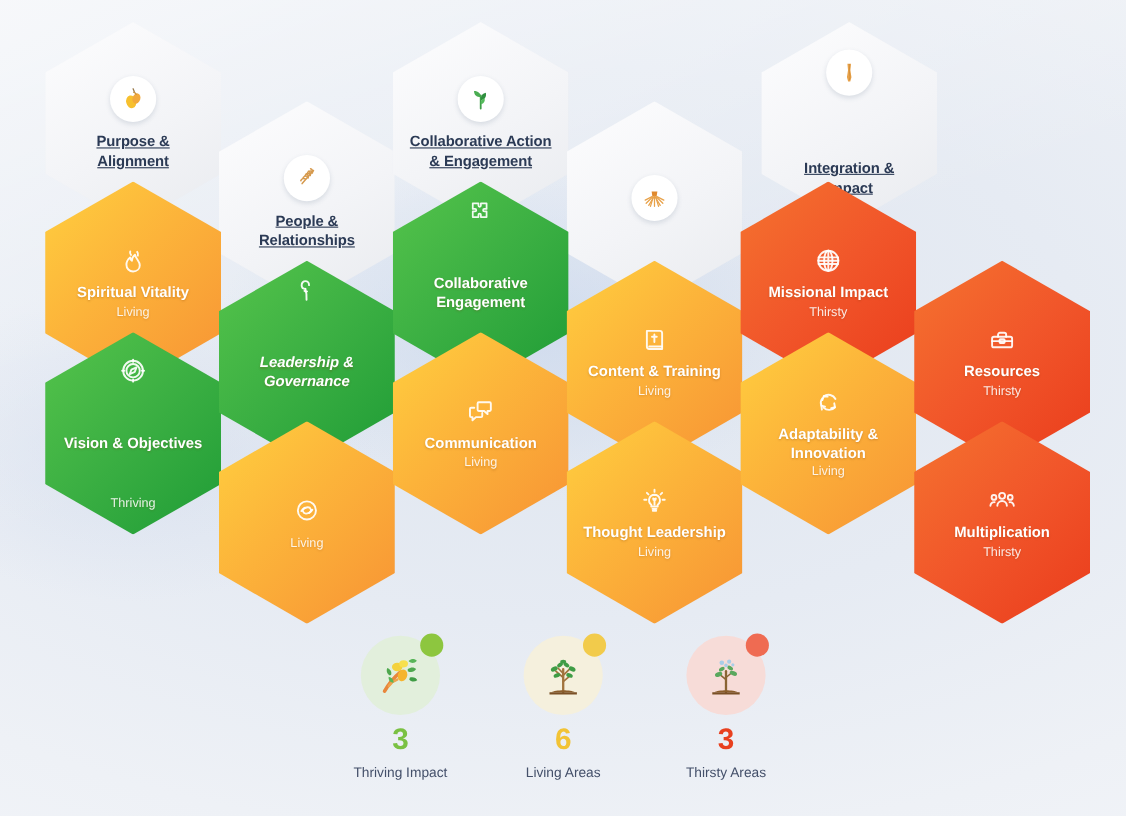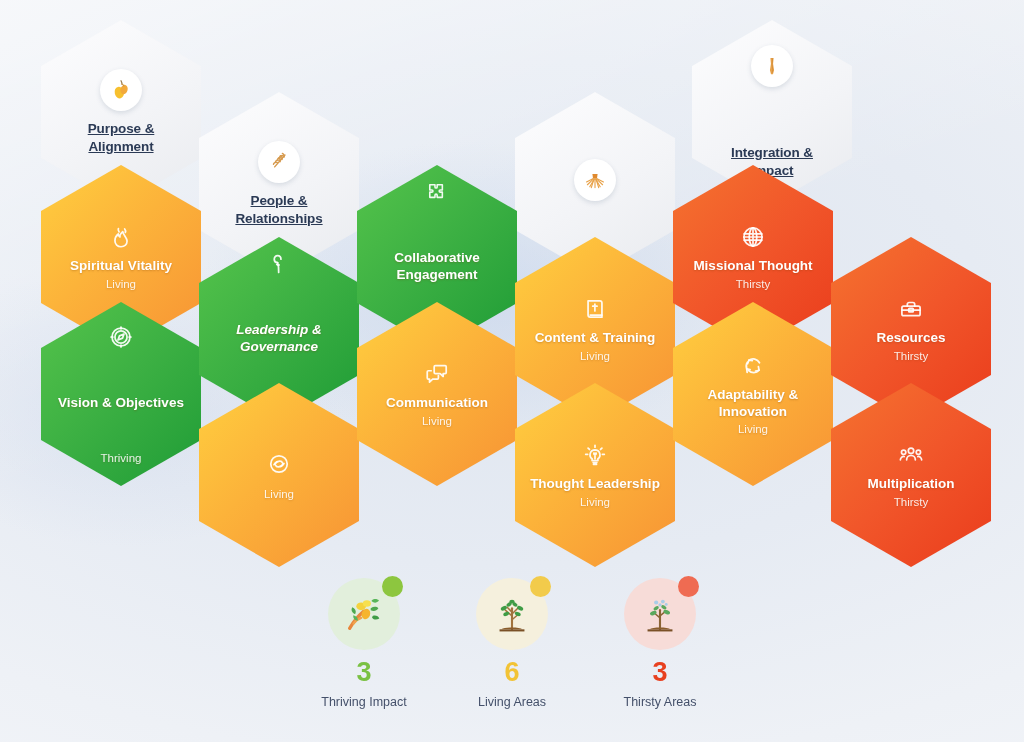"Collaborative Action" div.hex { html: none -> <div> <div> <svg> <path></path> <path></path> <path></path> <path></path> </svg> </div> <div>Collaborative Action<br>&amp; Engagement</div> </div> }
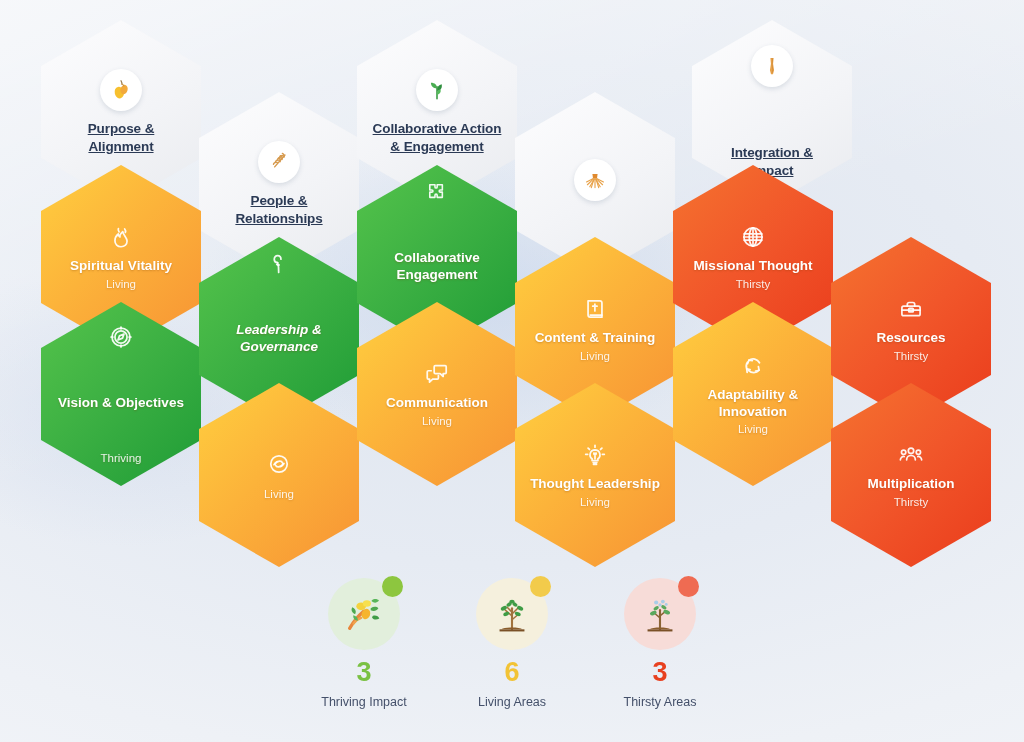"Missional Thought" div.hex-title { text: Thought -> Impact }
